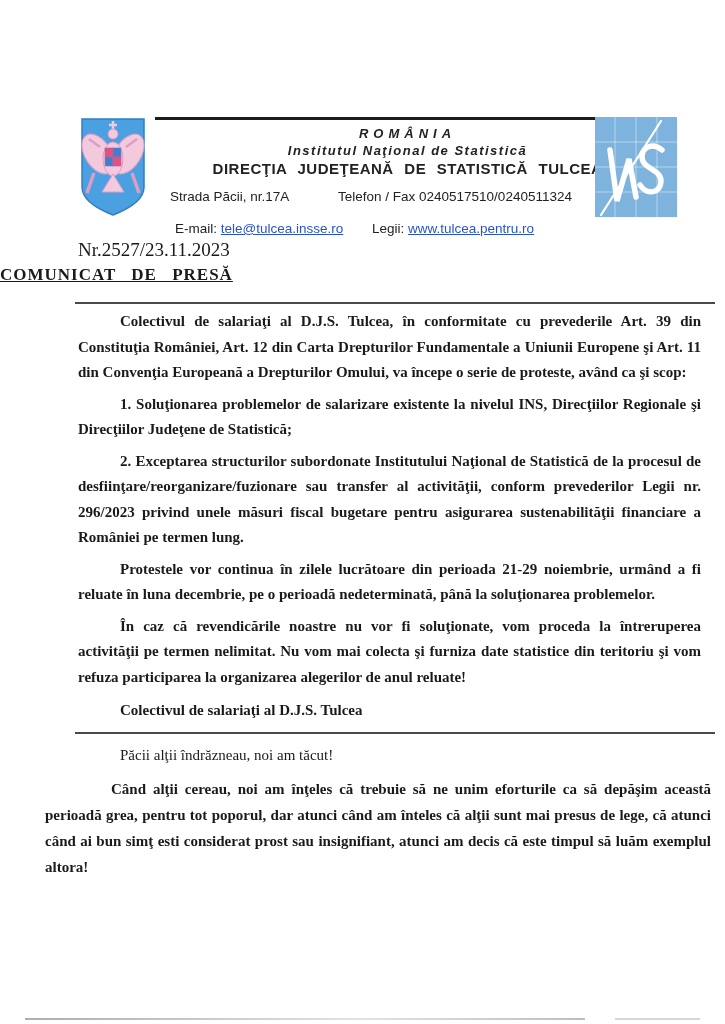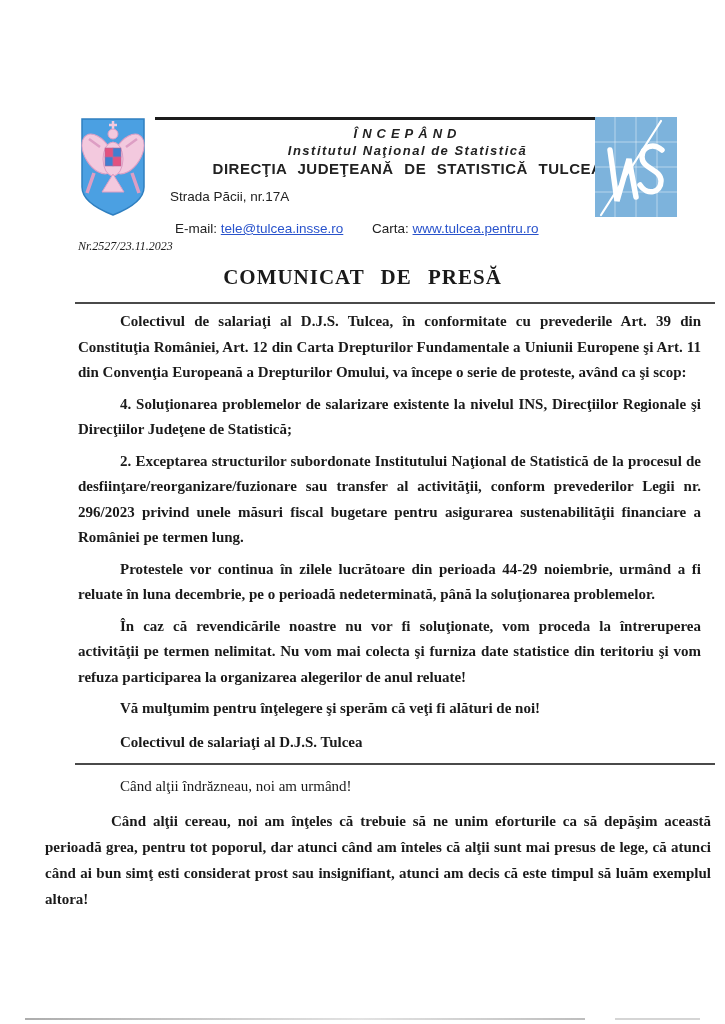"ÎNCEPÂND" div.hc-country { text: ÎNCEPÂND -> ROMÂNIA }
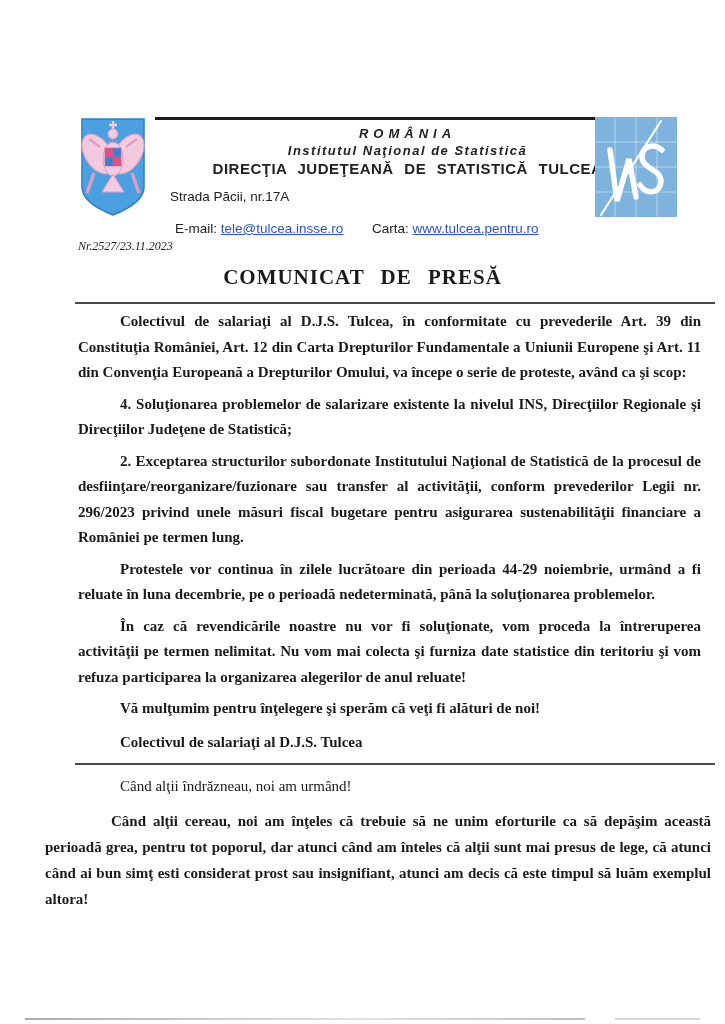"Telefon / Fax 0240517510/0240511324" div.contact { html: none -> <div>Telefon / Fax 0240517510/0240511324</div> }
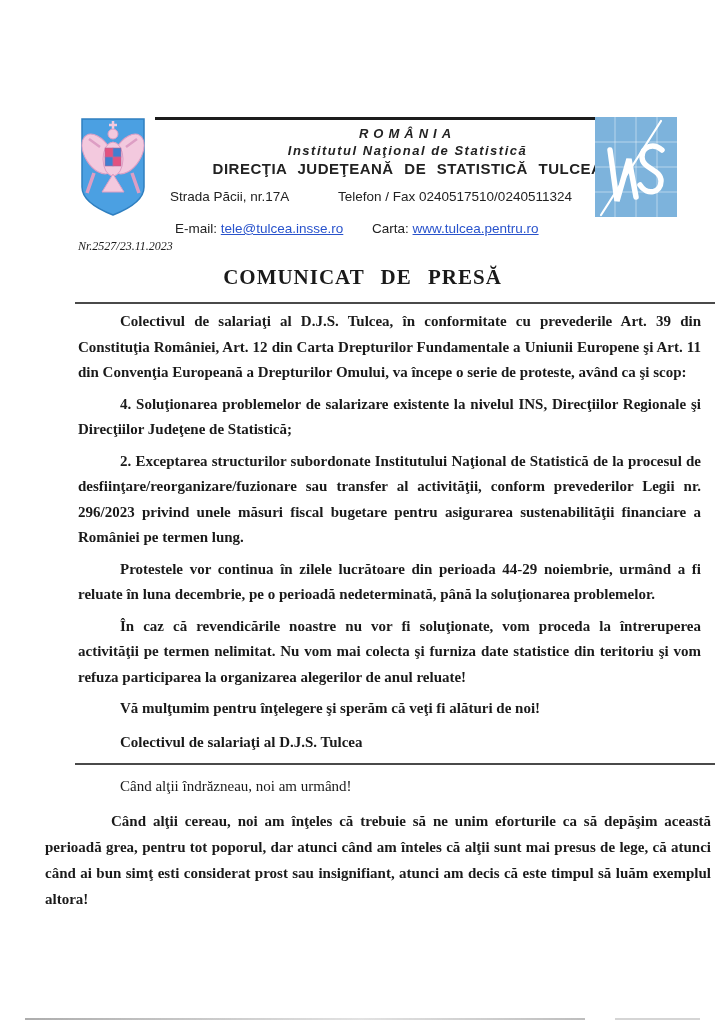"Carta:" span { text: Carta -> Legii }
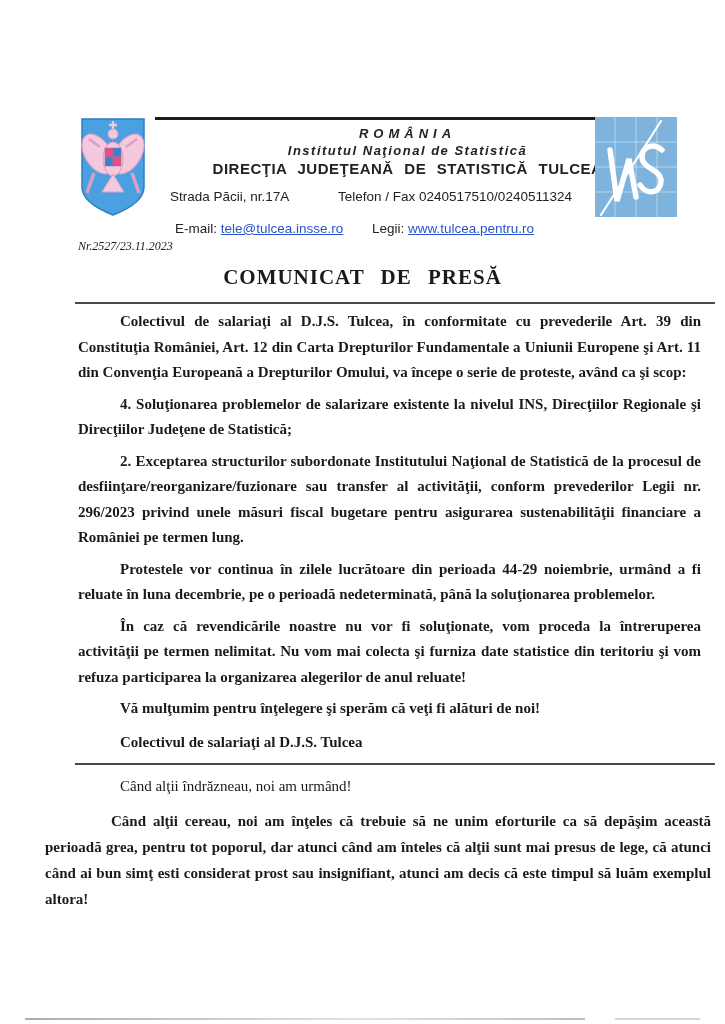"Nr.2527/23.11.2023" .doc-number { font-size: 12px -> 19px; font-style: italic -> none }
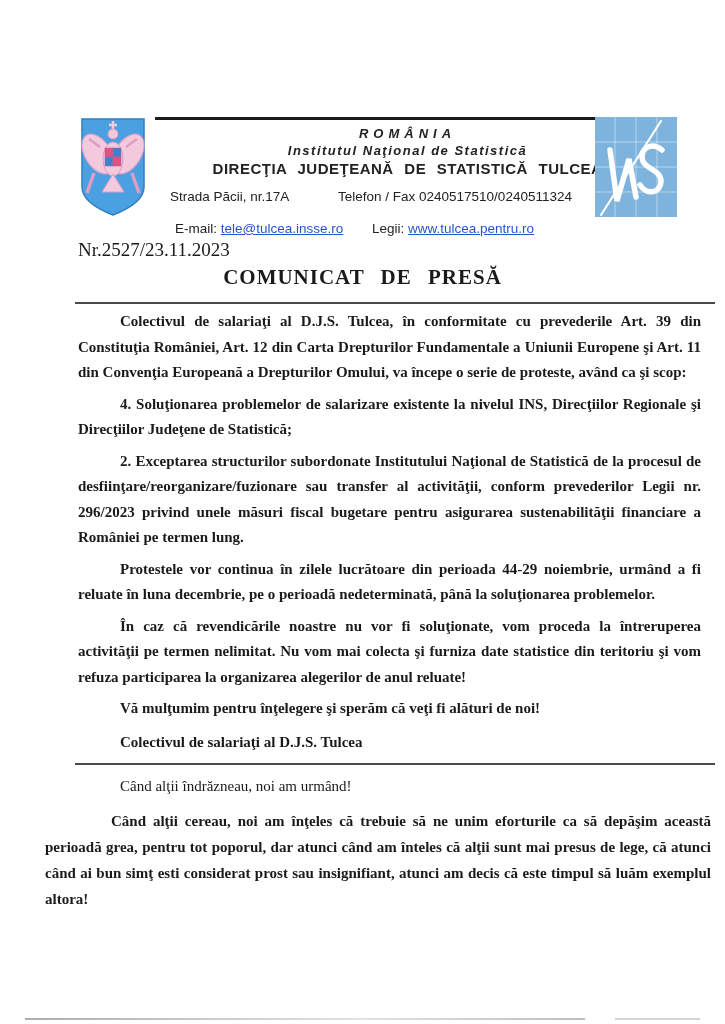"COMUNICAT DE PRESĂ" .doc-title { font-size: 21px -> 17px; text-align: center -> none; text-decoration: none -> underline }
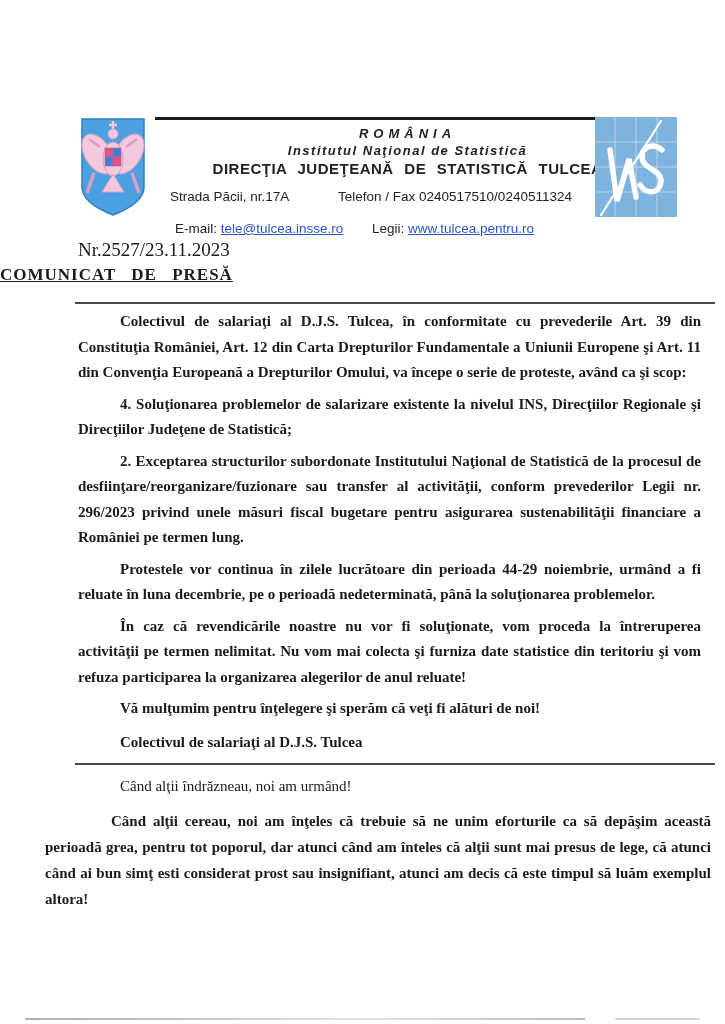"4. Soluţionarea problemelor de" p { text: 4 -> 1 }
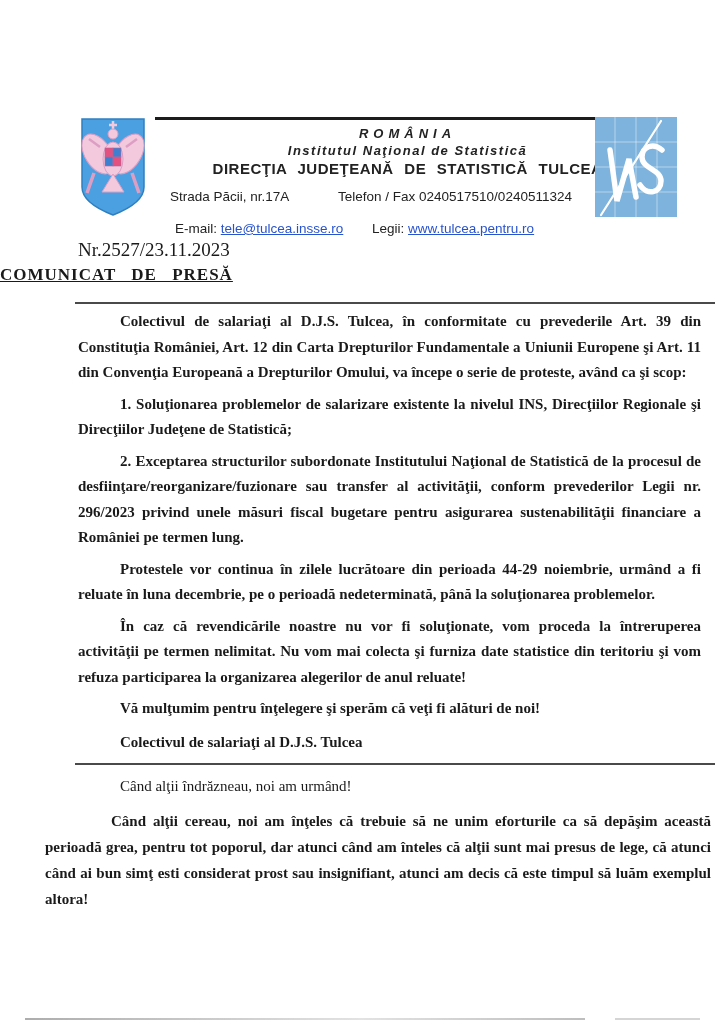"Protestele vor continua în zilele" p { text: 44-29 -> 21-29 }
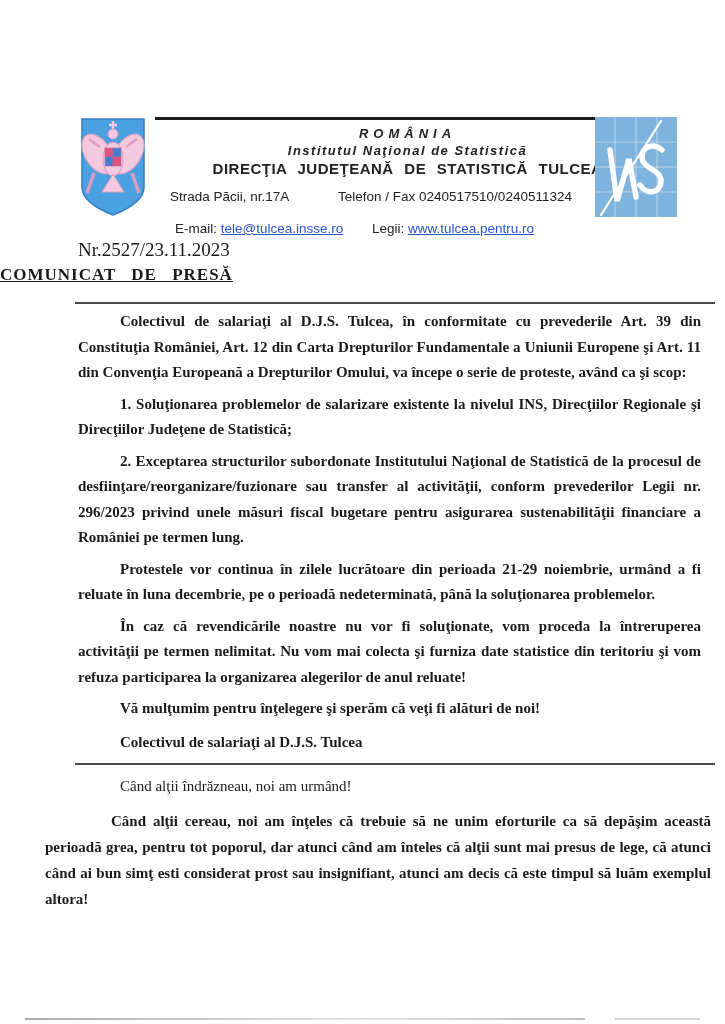"Vă mulţumim pentru înţelegere şi" p { html: <p>Vă mulţumim pentru înţelegere şi sperăm că veţi fi alături de noi!</p> -> none }
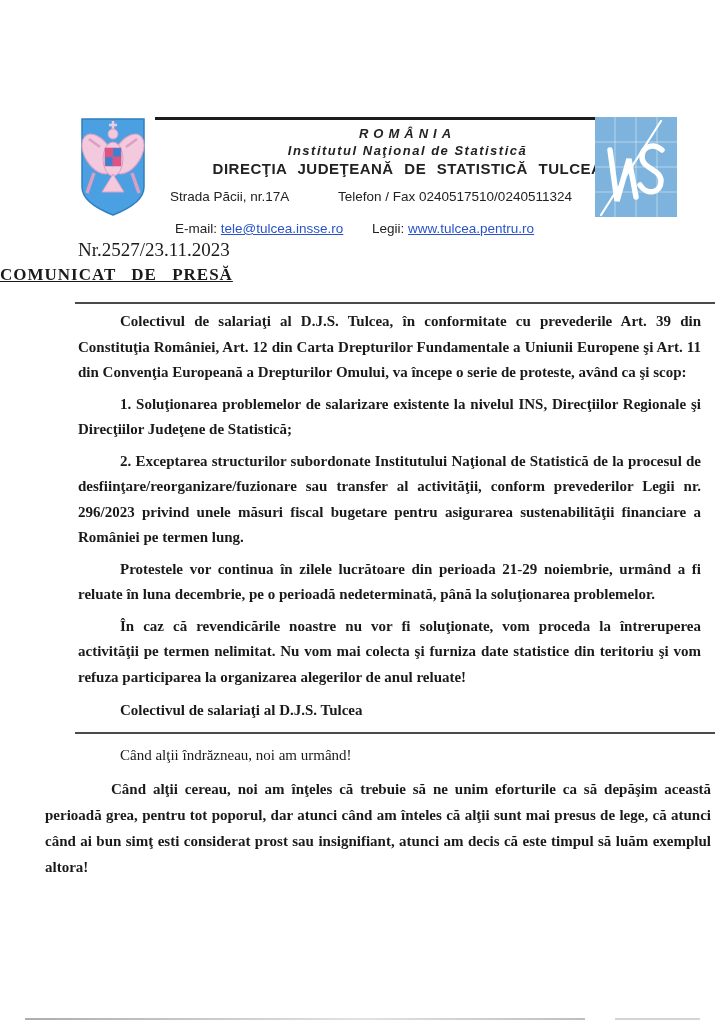"Când alţii îndrăzneau, noi am" p.quote-one { text: Când alţii îndrăzneau, noi am urmând -> Păcii alţii îndrăzneau, noi am tăcut }
